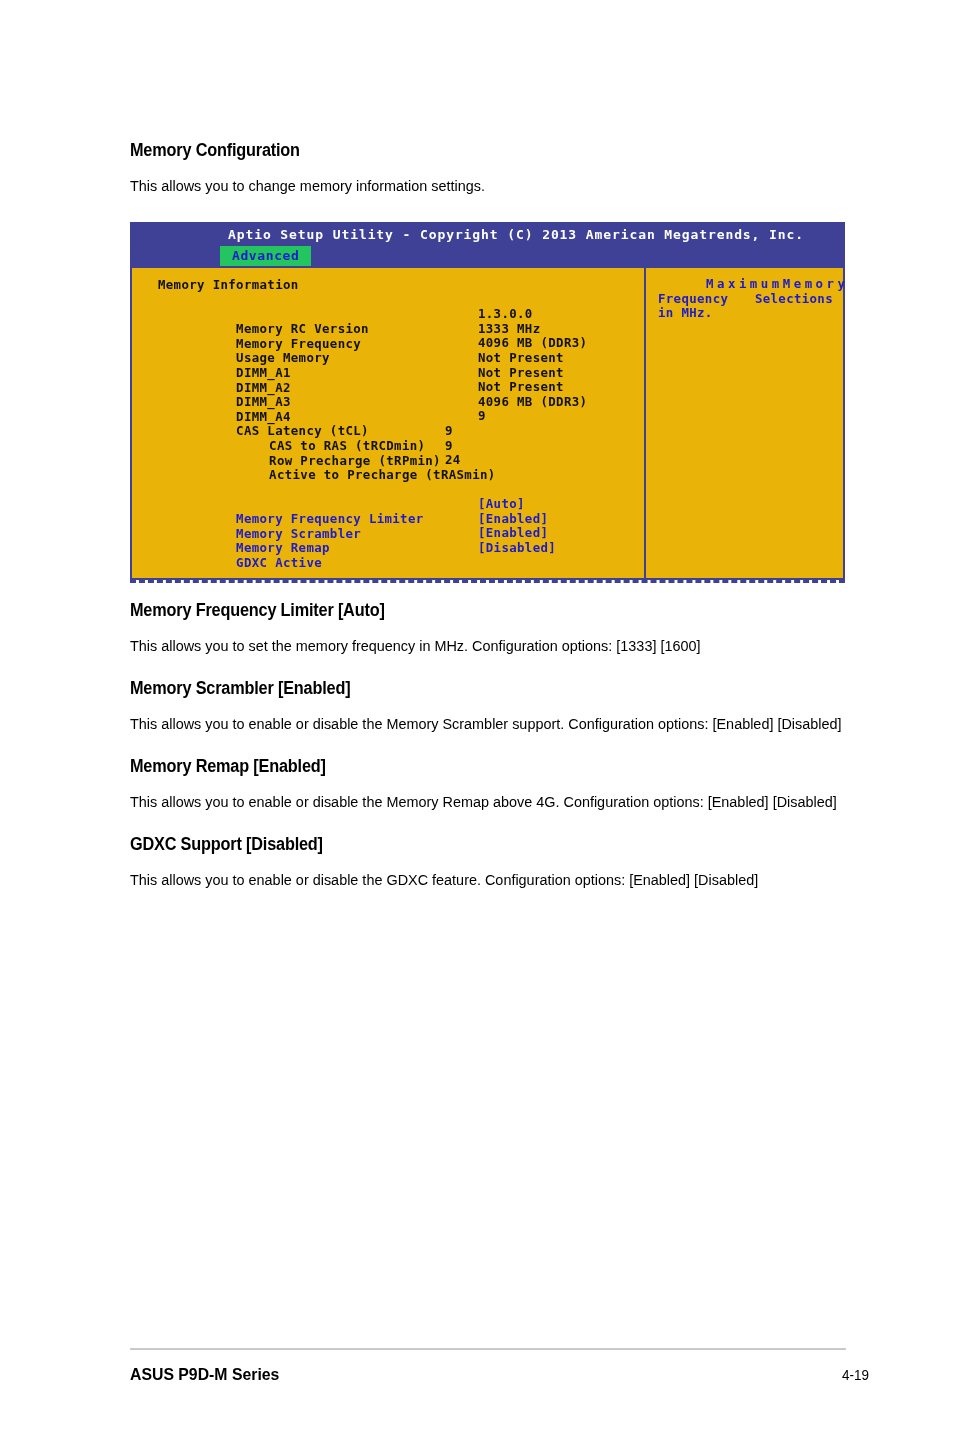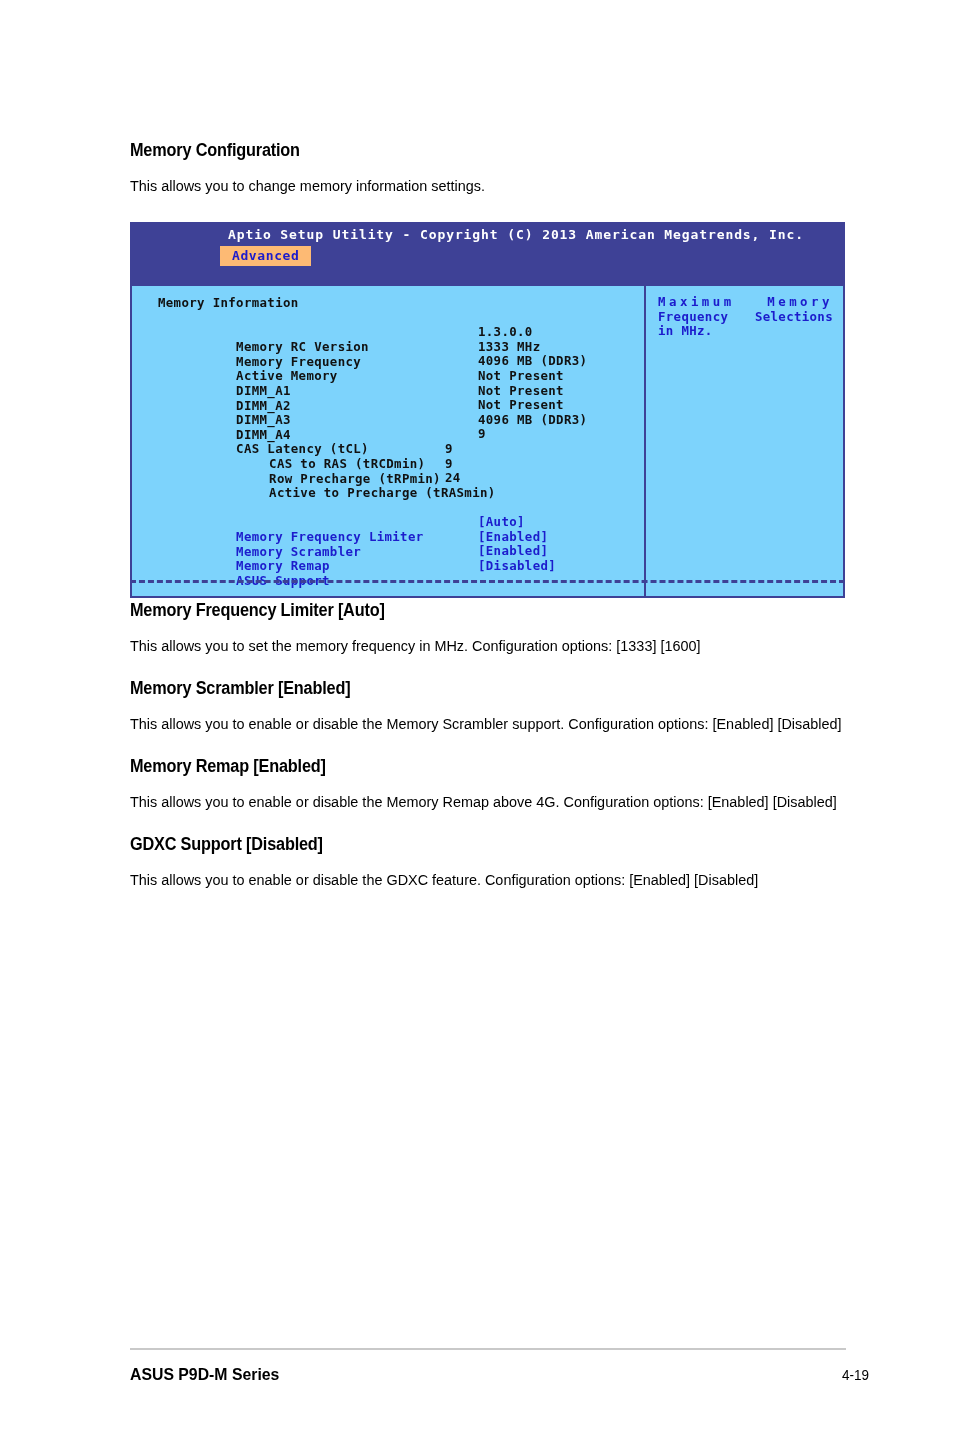"Aptio Setup Utility - Copyright" .bios-header { height: 64px -> 46px }
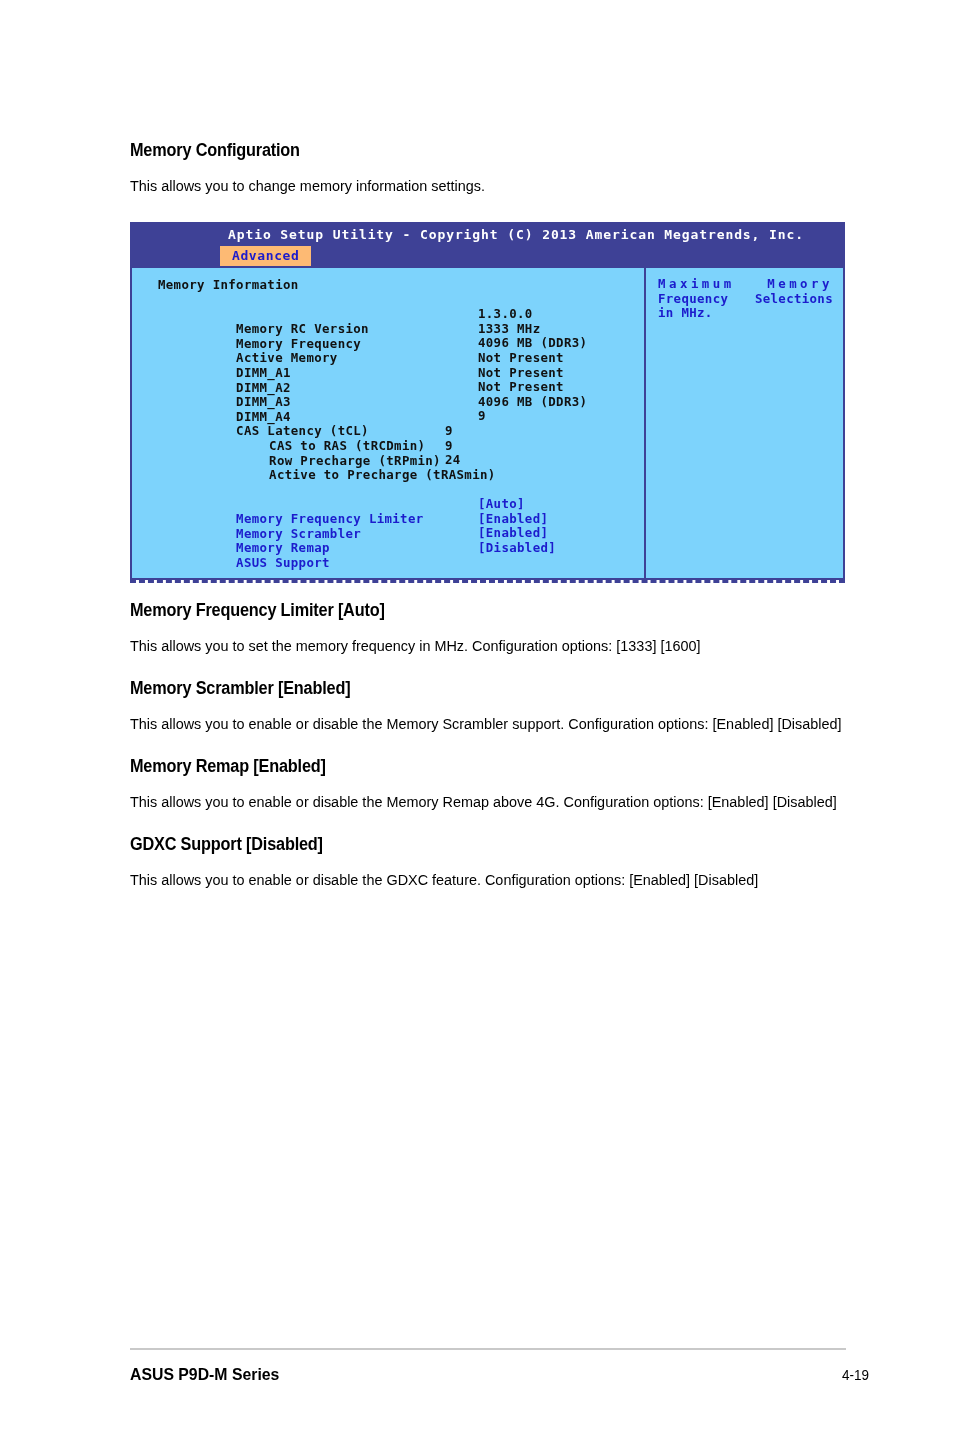"Advanced" .bios-tab { background: #fdba74 -> #22c55e }
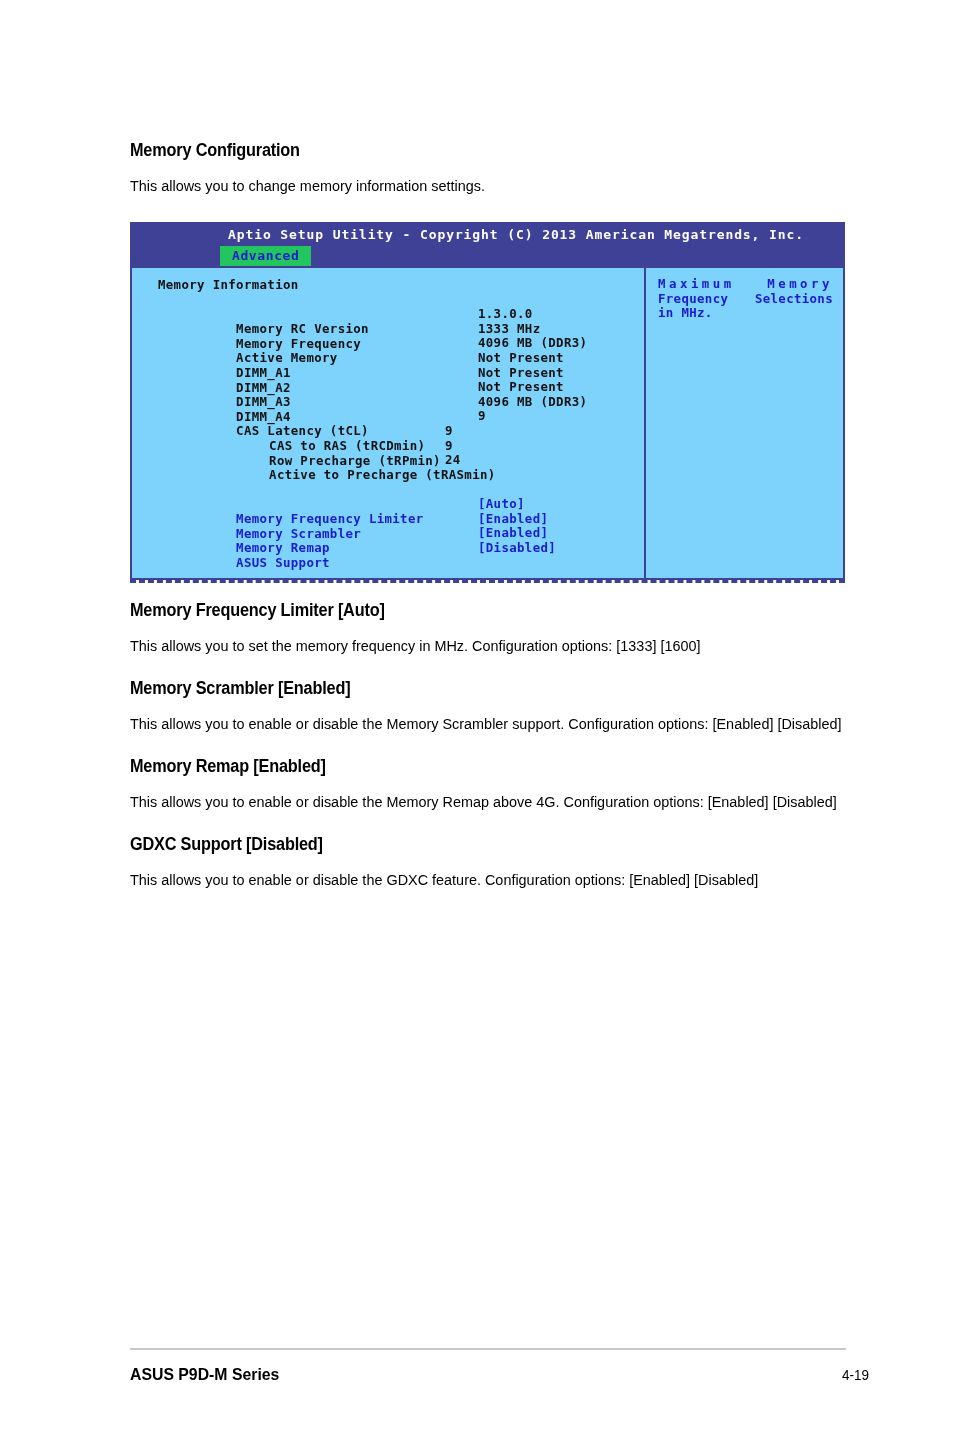"Memory Information" .bios-body { background: #7dd3fc -> #eab308 }
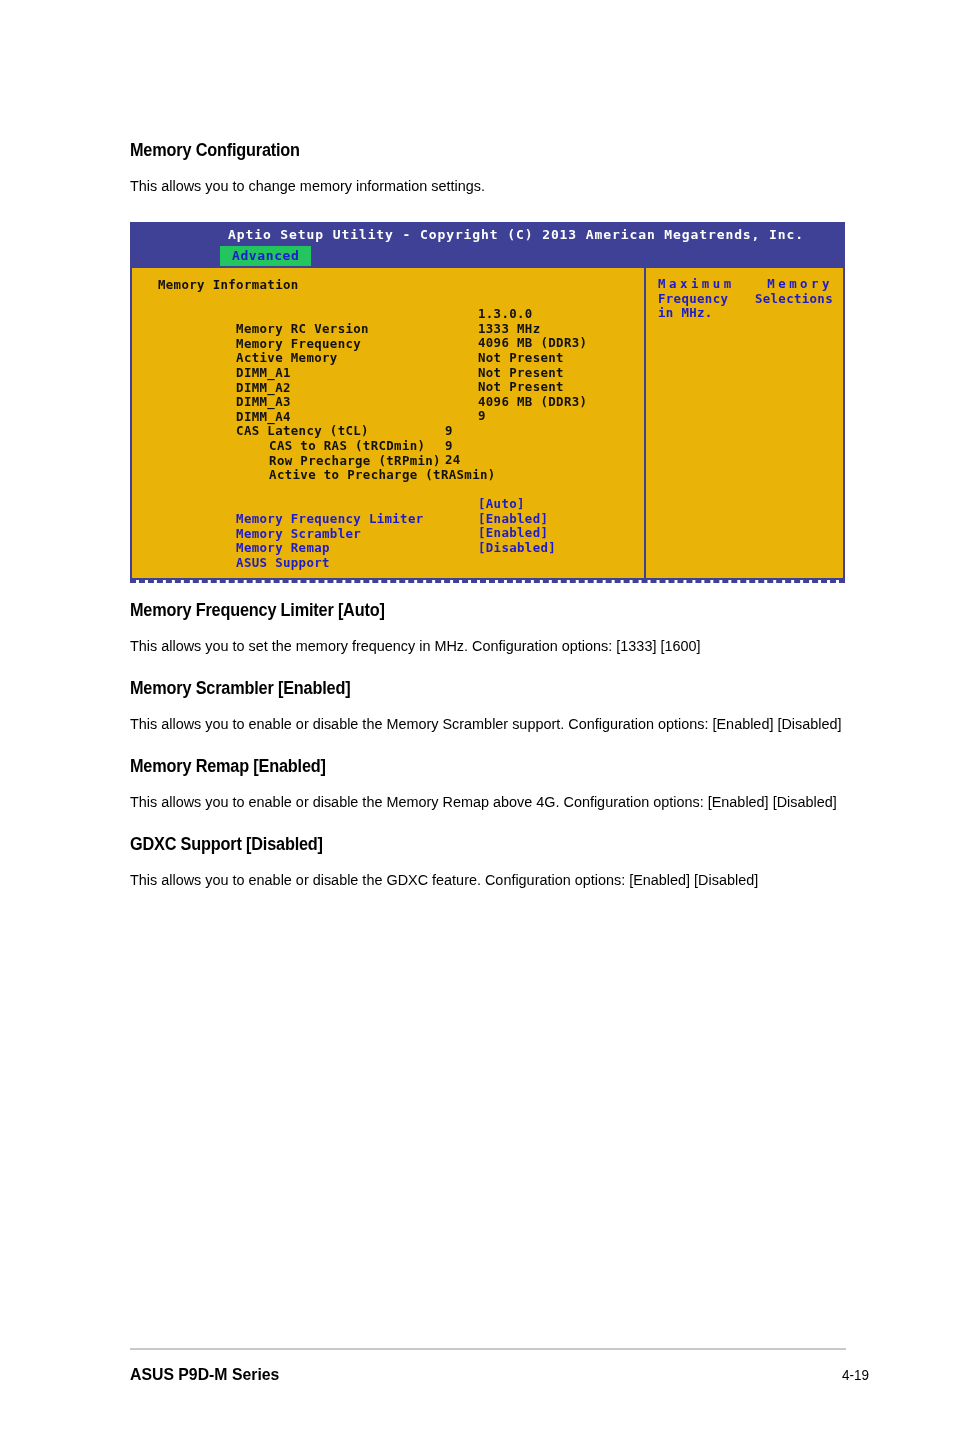"Maximum" span { margin-left: none -> 48px }
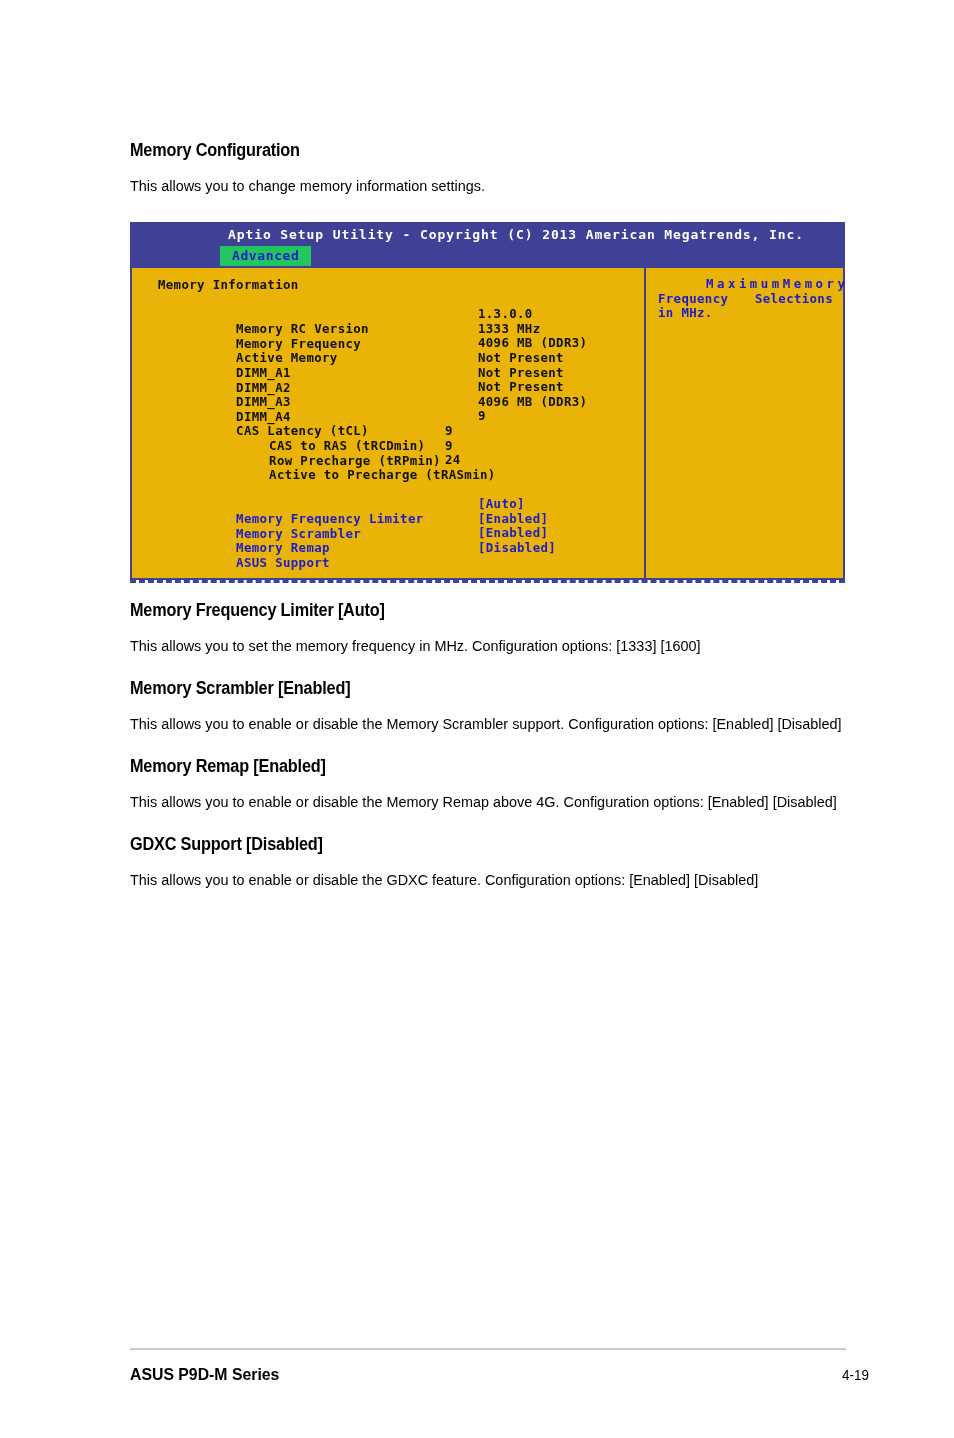"Active Memory" span { text: Active -> Usage }
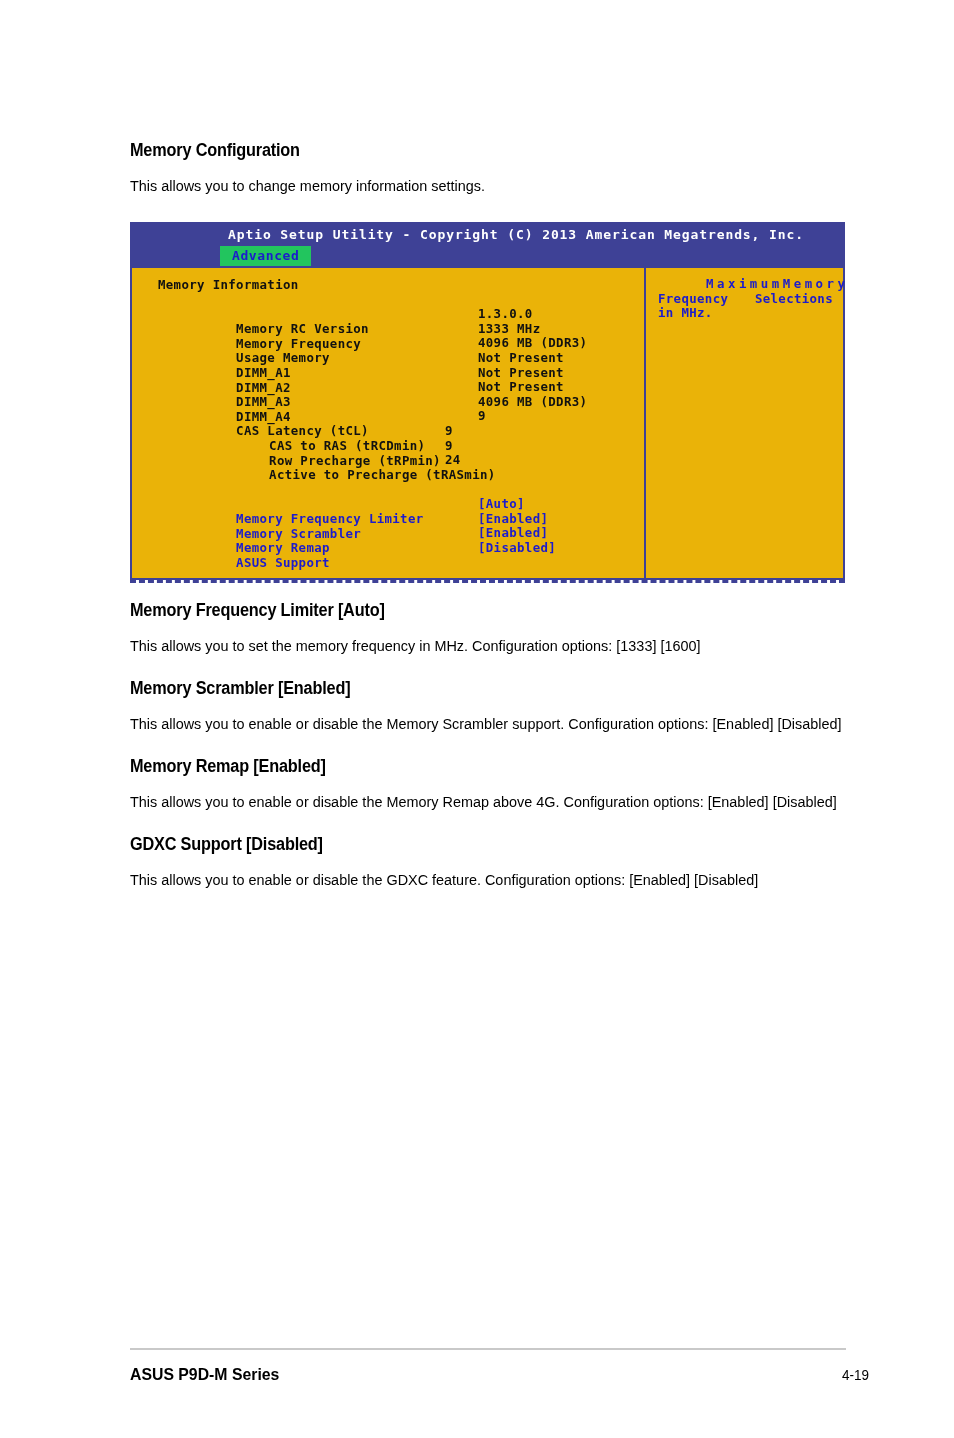"ASUS Support" span { text: ASUS Support -> GDXC Active }
